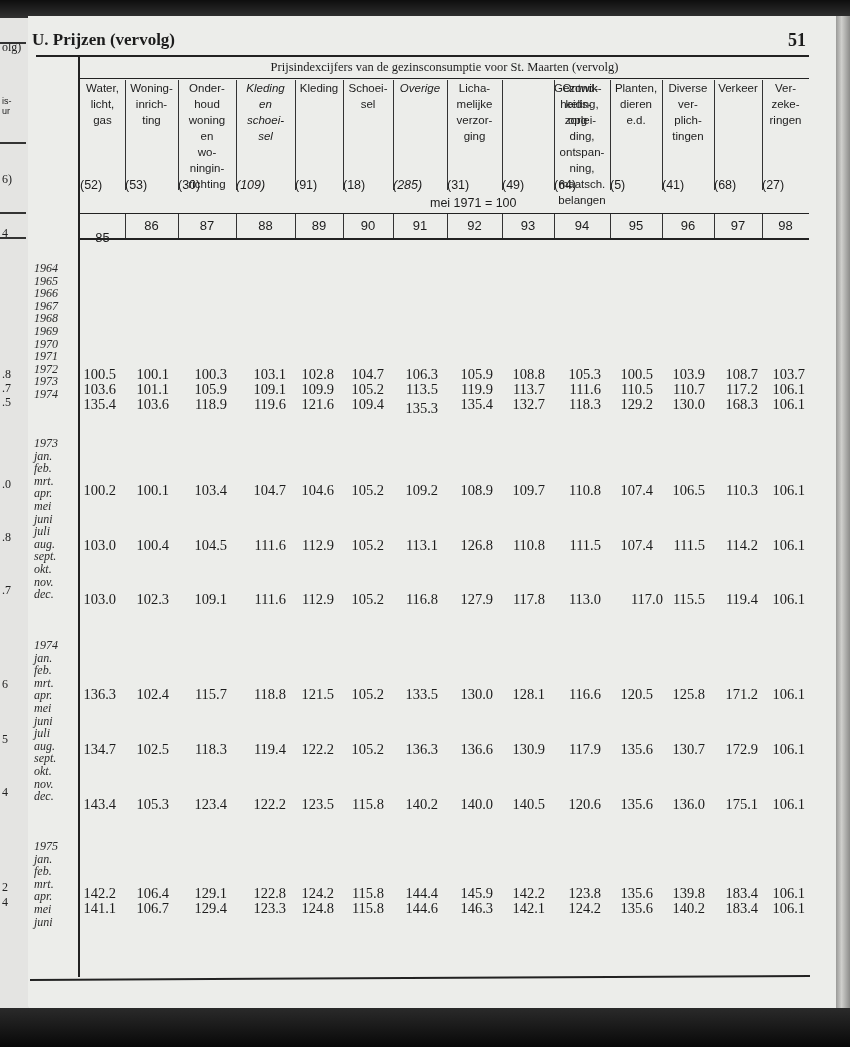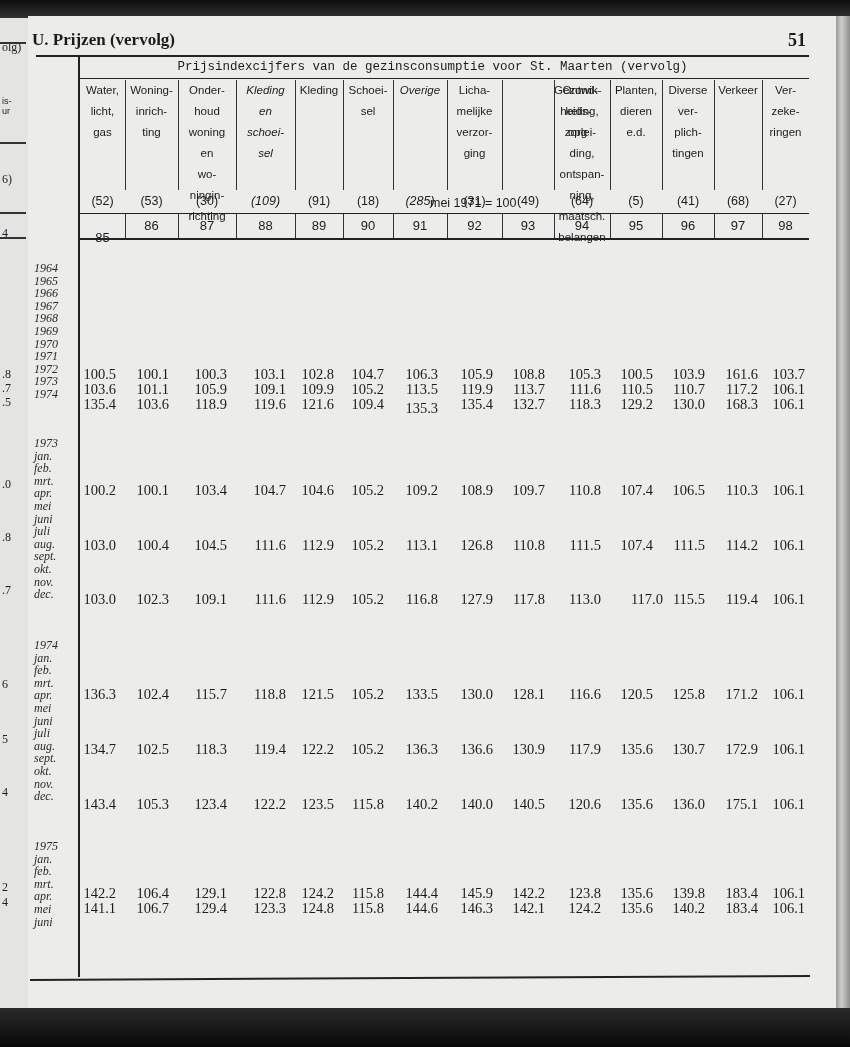"Prijsindexcijfers van de" .super-head { font-family: Liberation Mono, monospace -> none; left: 68px -> 80px }
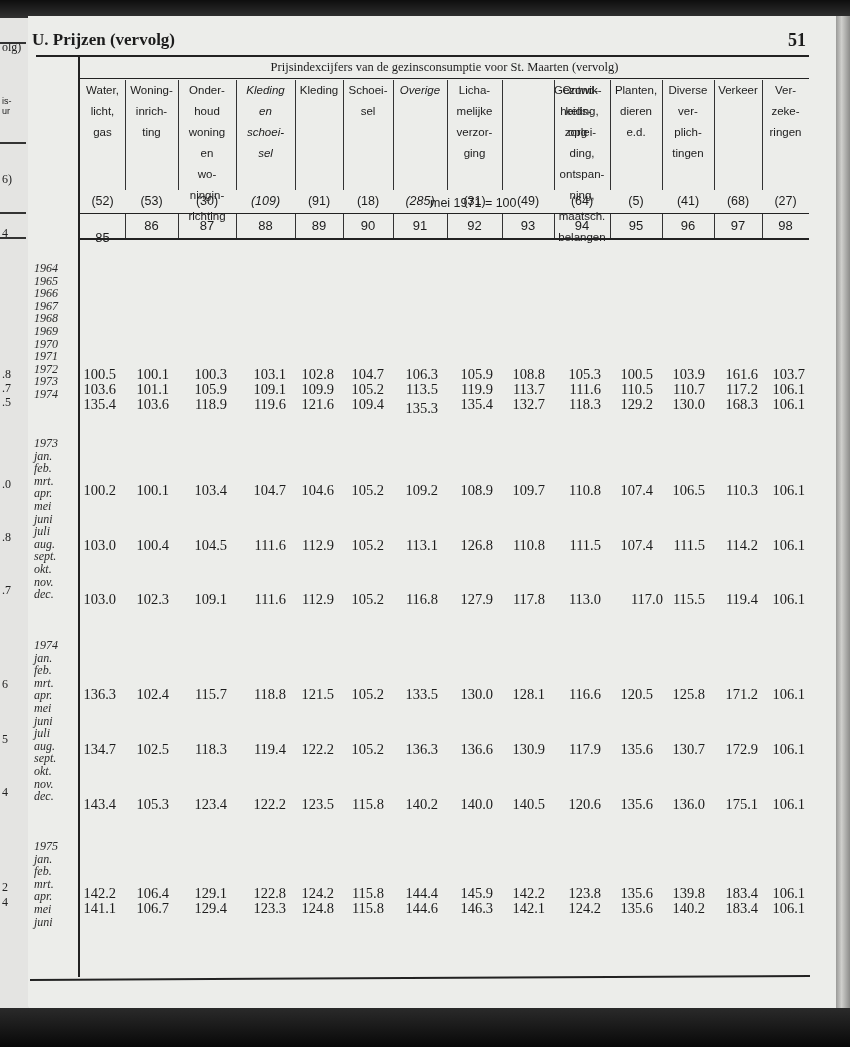"Water, licht, gas" .col-head { line-height: 21px -> 16px }
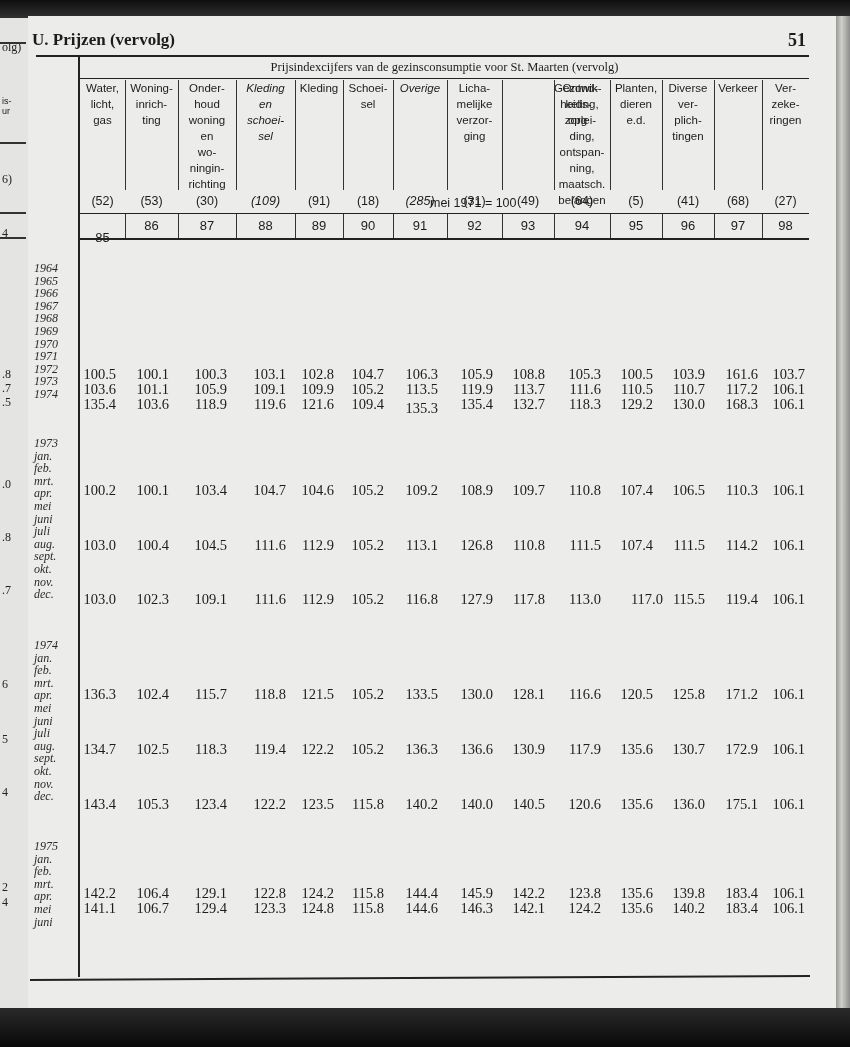"(52)" .weight { text-align: center -> none; top: 194px -> 178px }
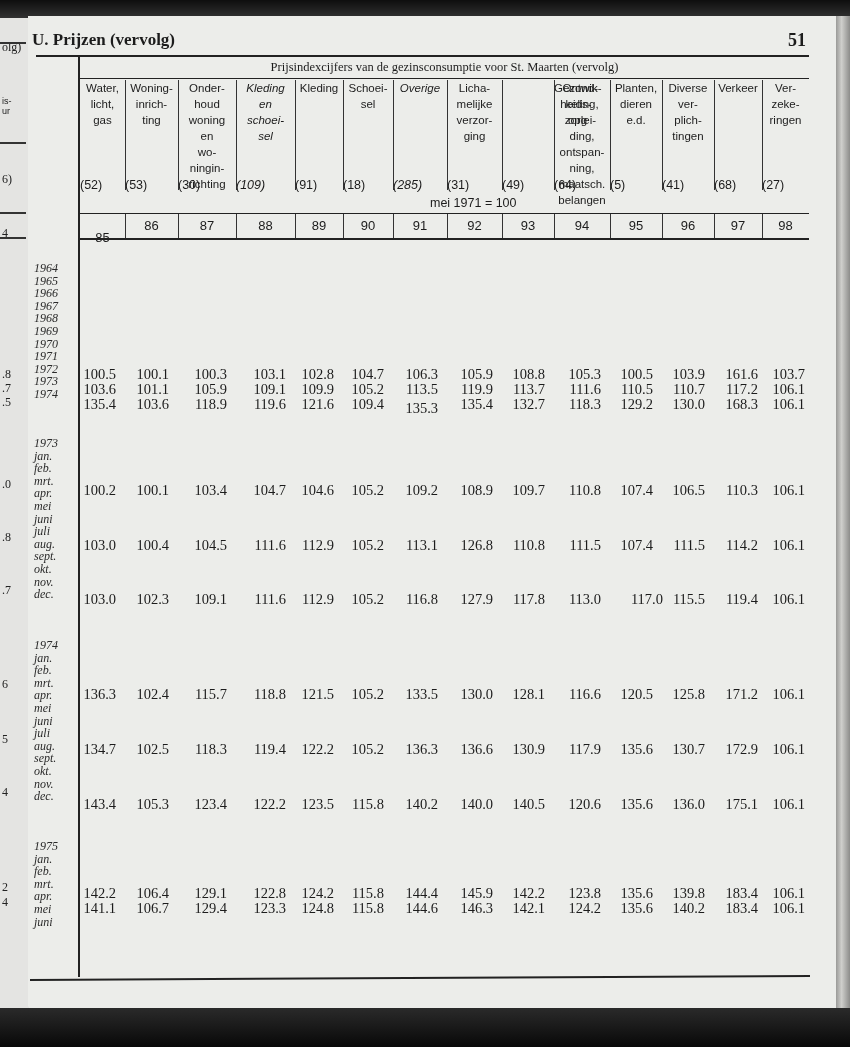"161.6" div.cell { text: 161.6 -> 108.7 }
